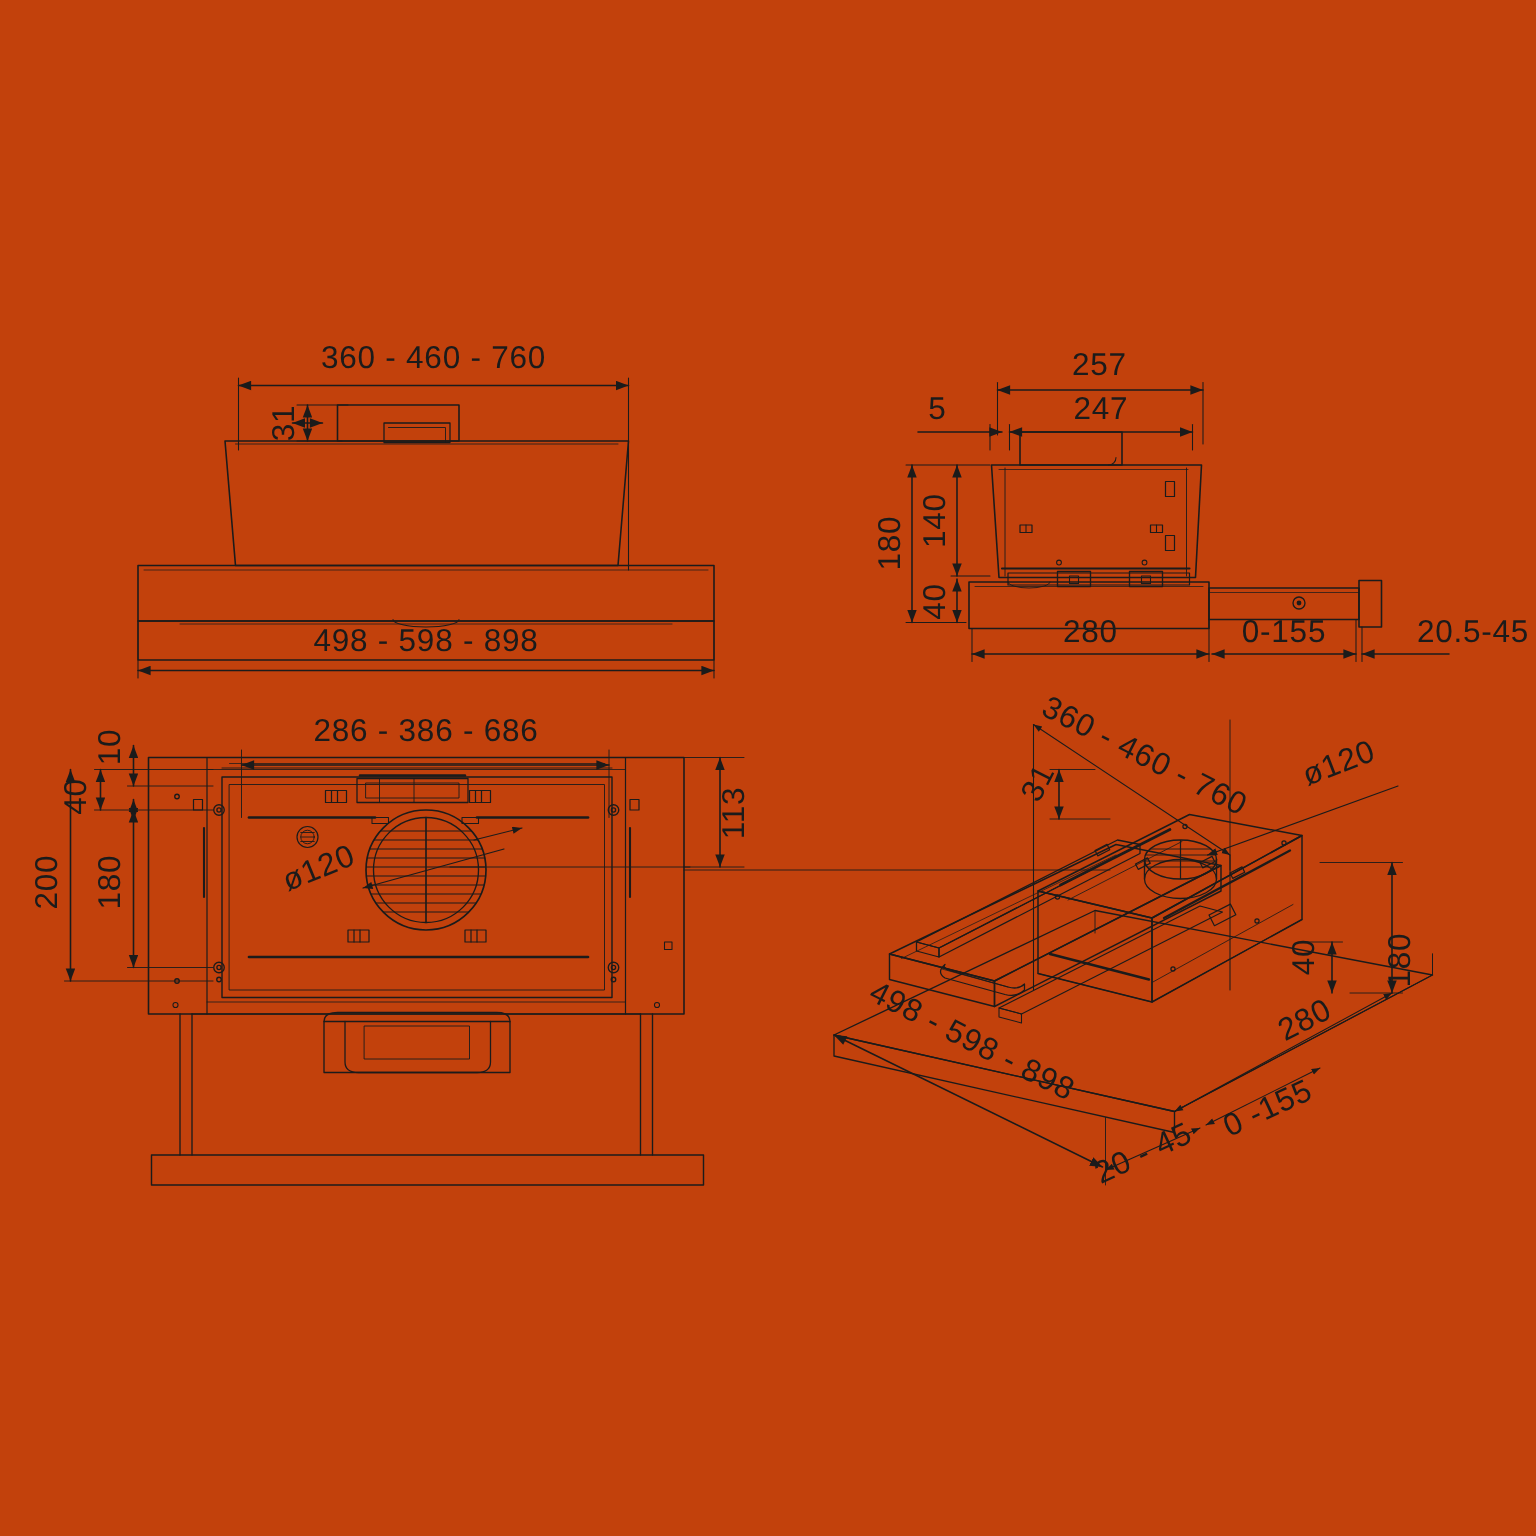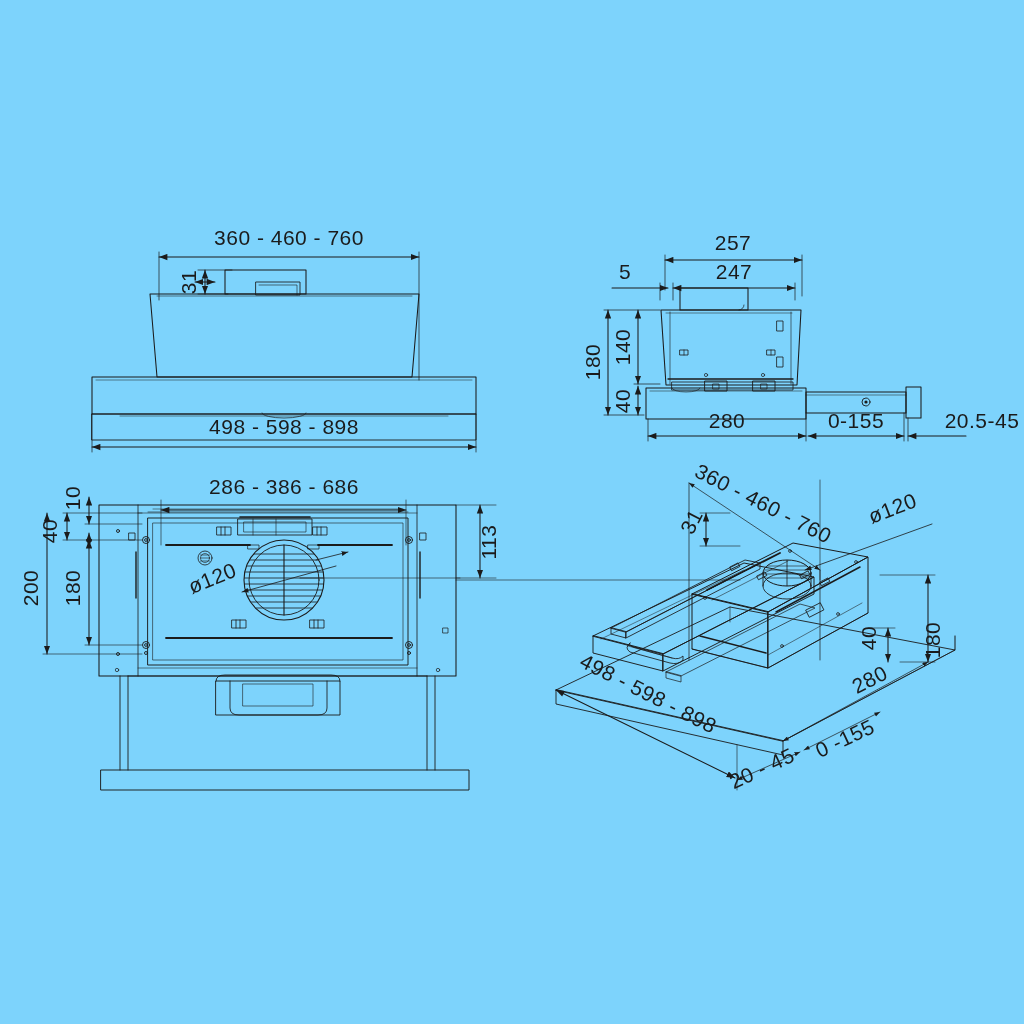"360 - 460 - 760" #sheet { background: #7dd3fc -> #c2410c }
